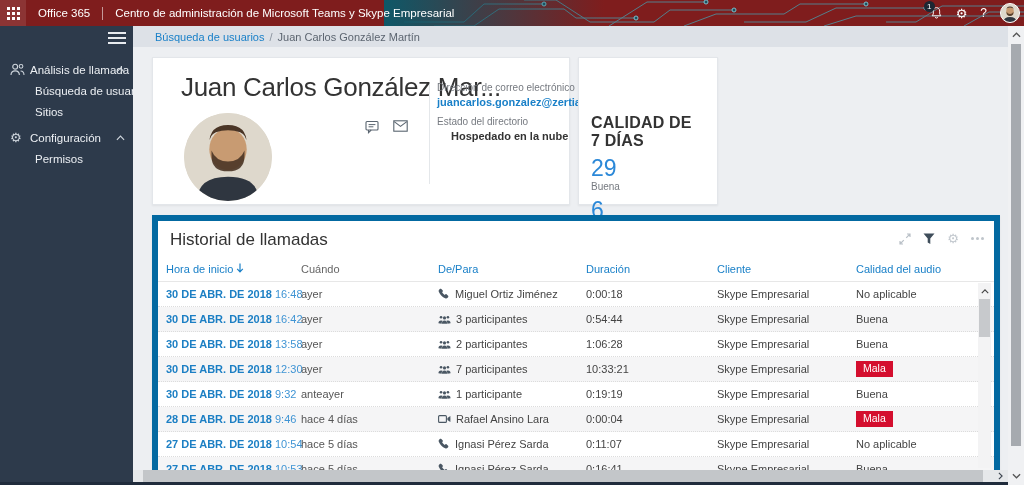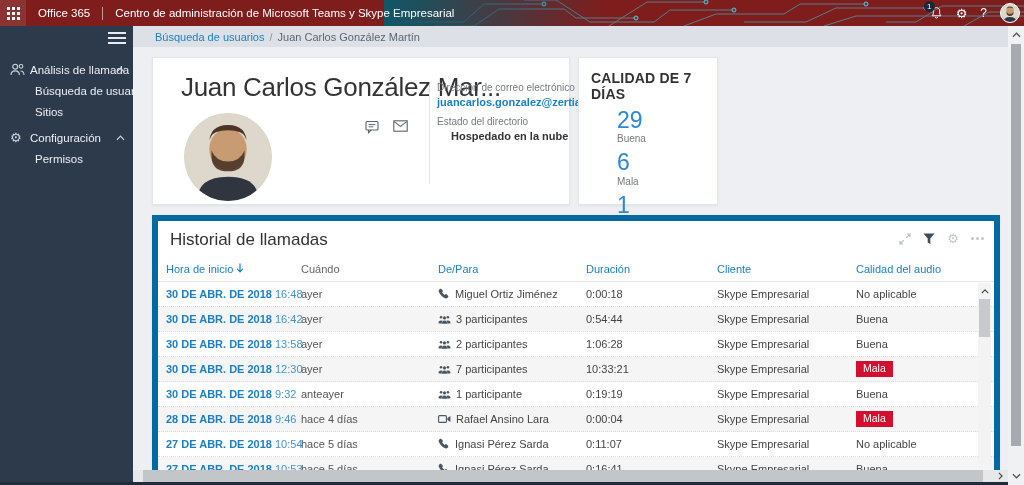"CALIDAD DE 7 DÍAS" .stat-title { font-size: 14px -> 16px; margin-top: none -> 44px }
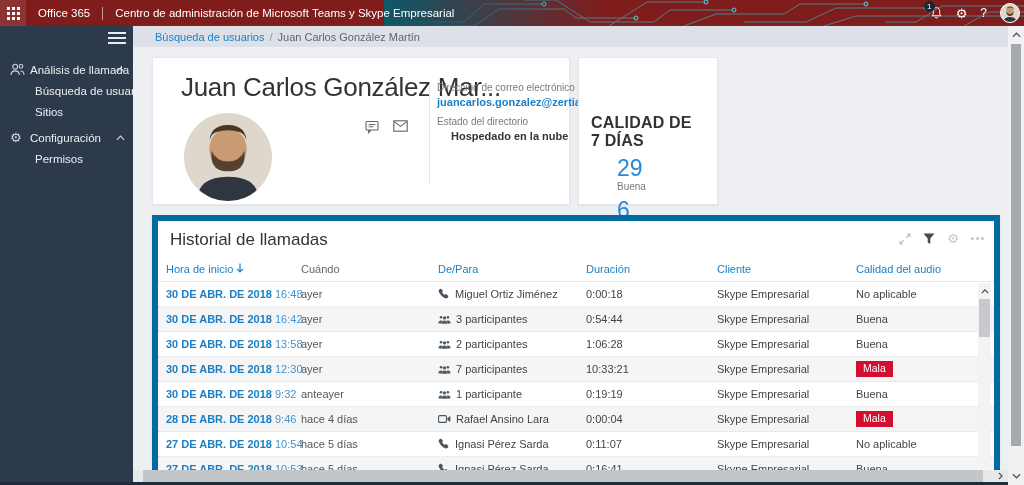"29" .stat { margin-left: 26px -> none }
